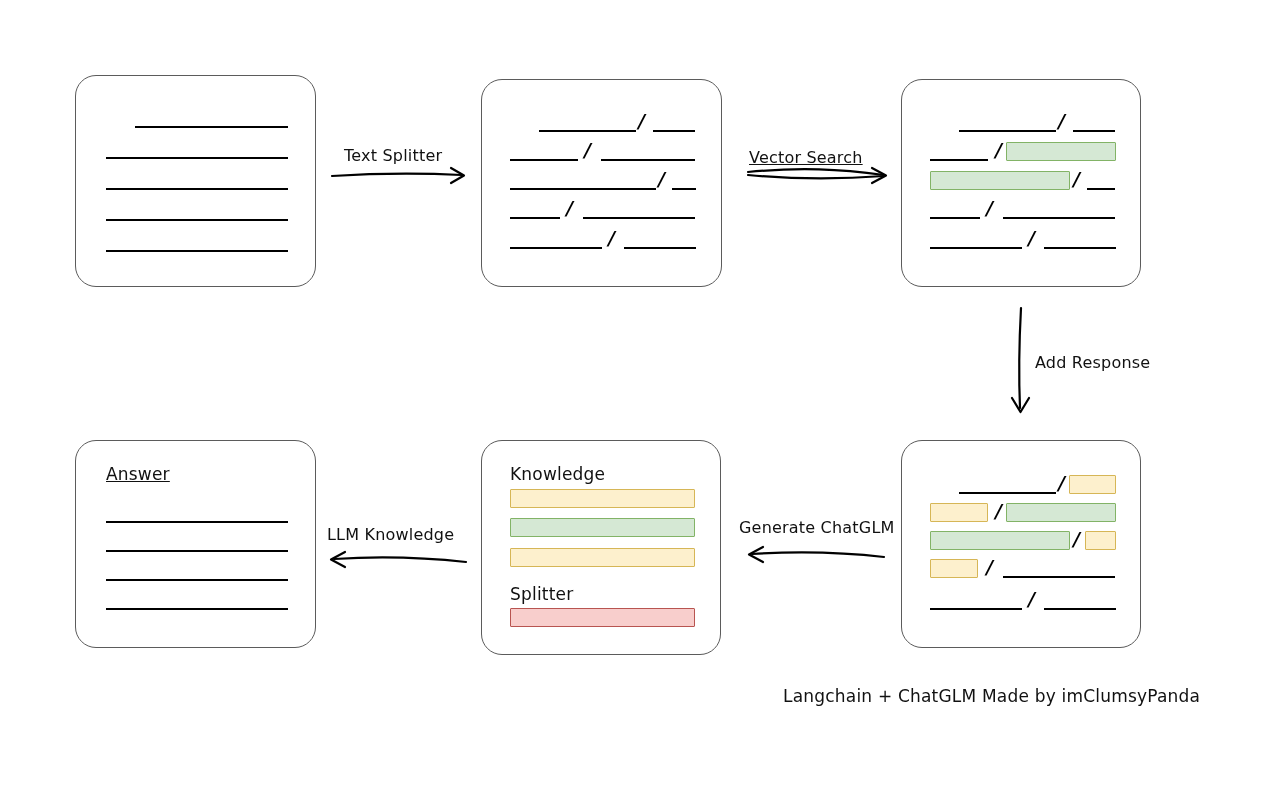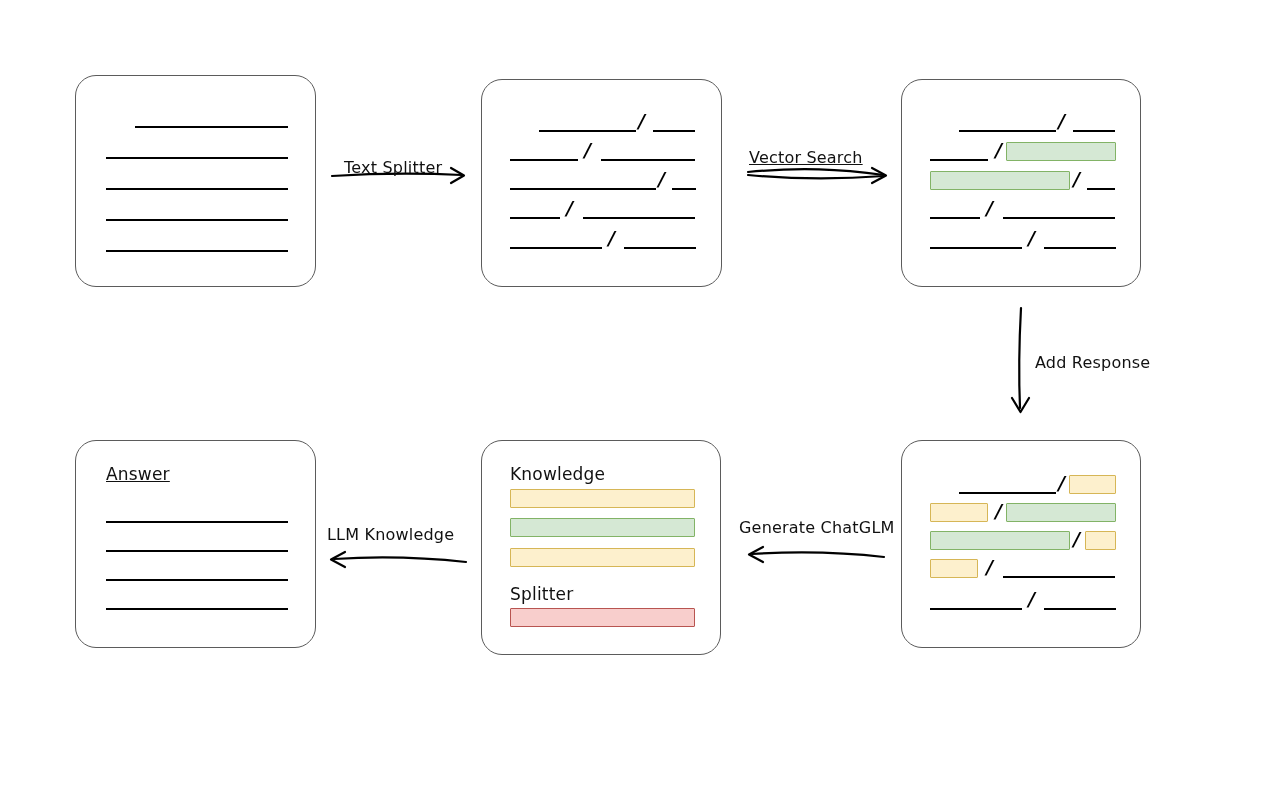"Text Splitter" div.edge-label { top: 158px -> 146px }
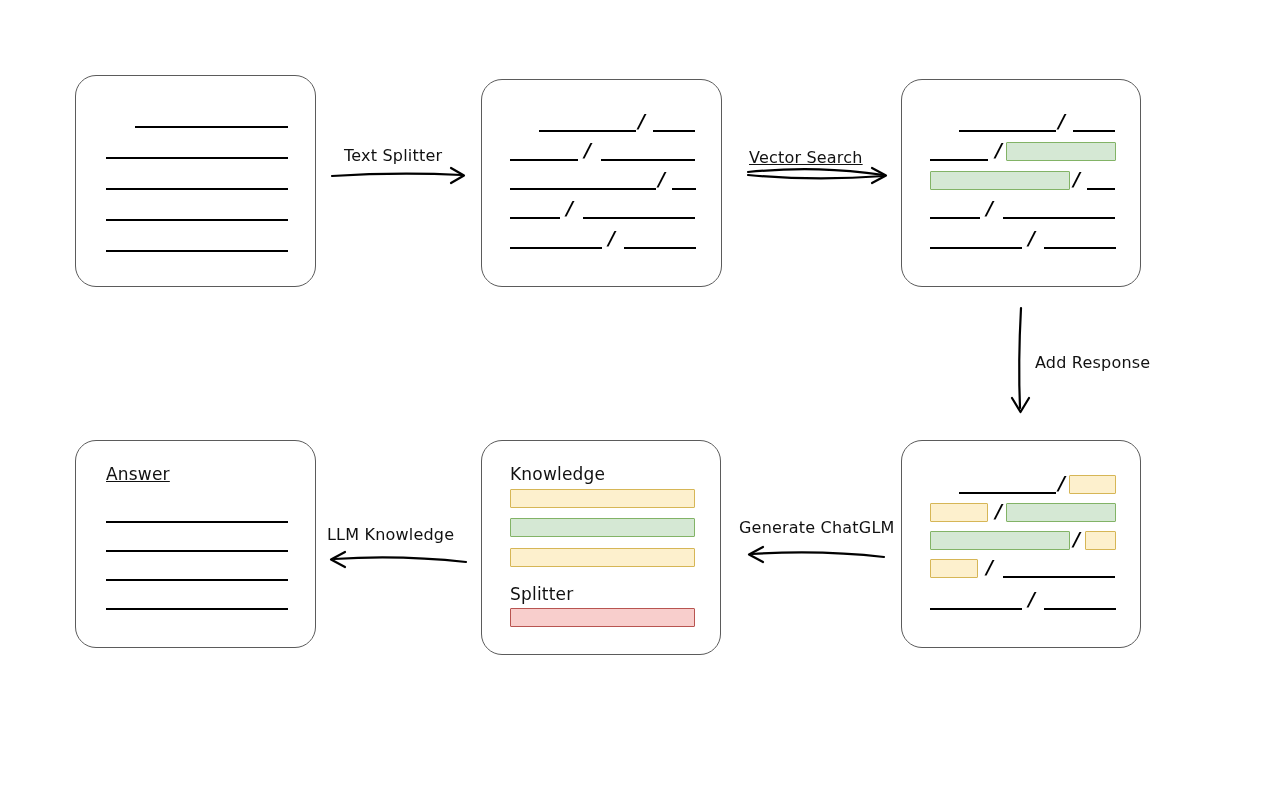"Langchain + ChatGLM Made by" div.footer-note { html: none -> <div>Langchain + ChatGLM Made by imClumsyPanda</div> }
